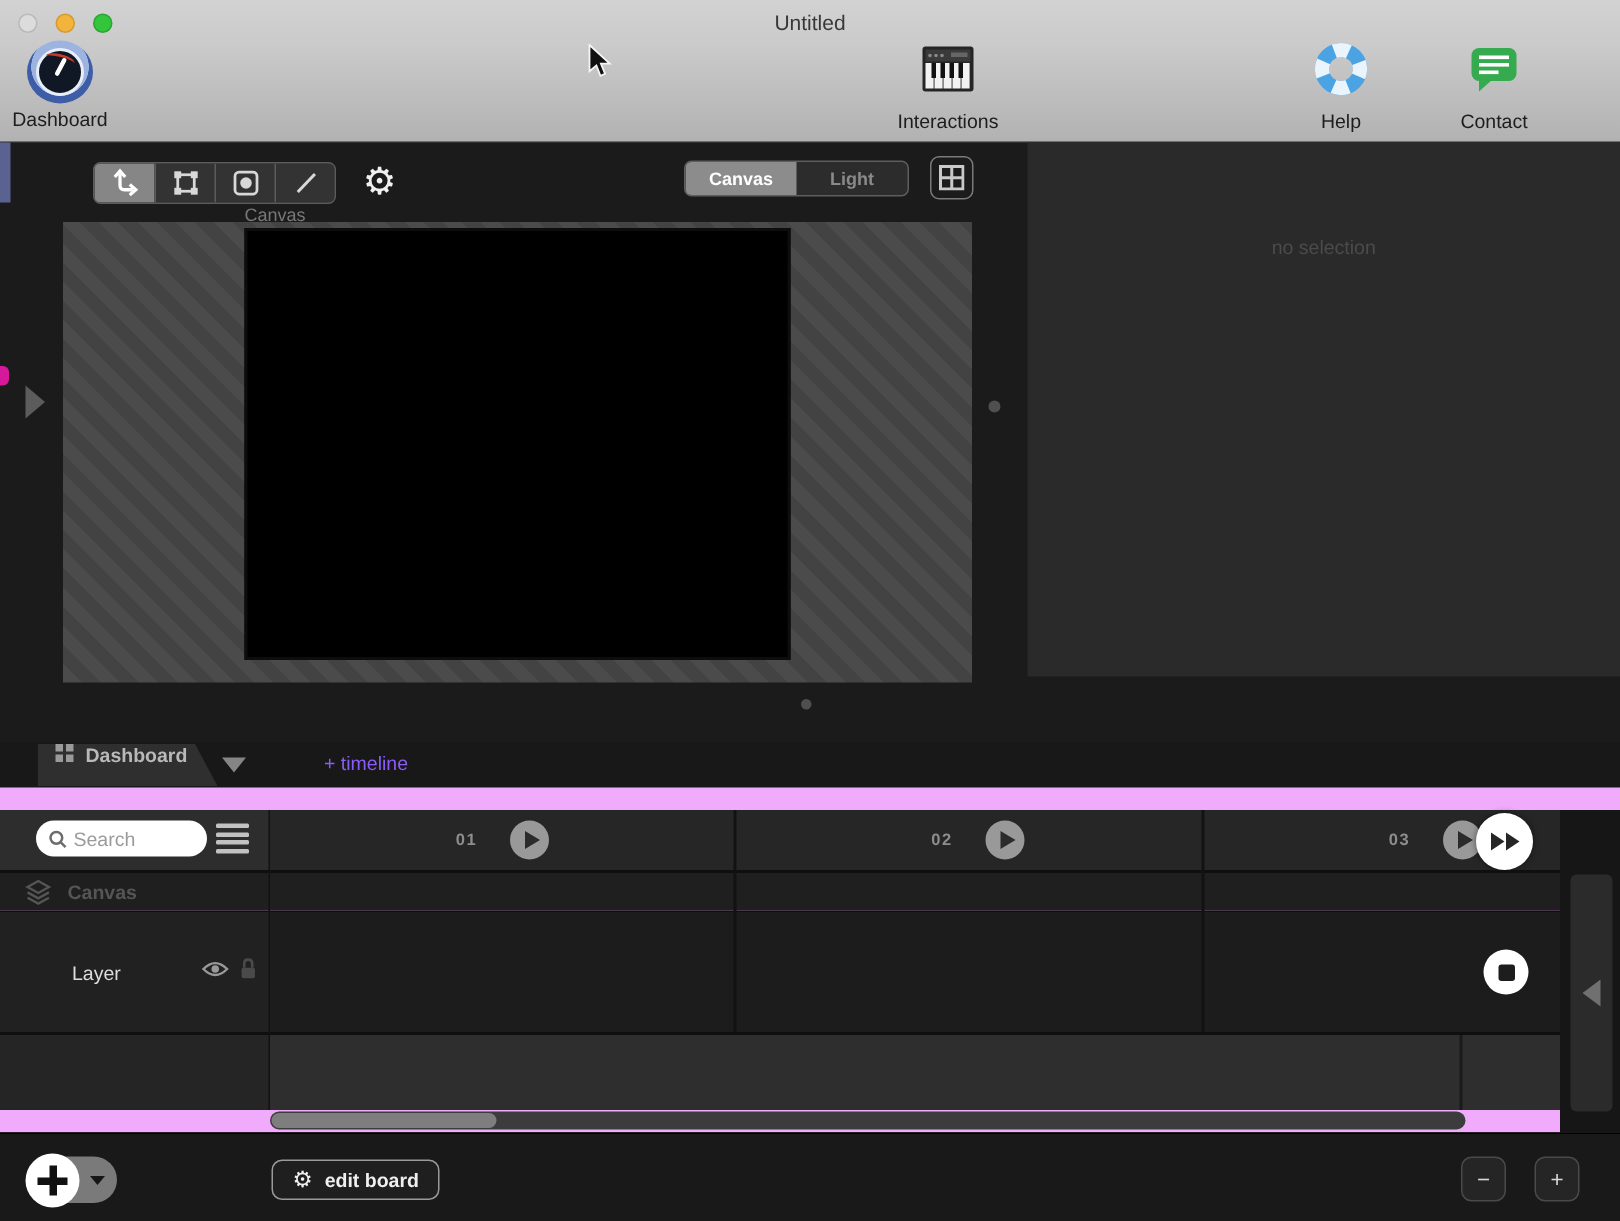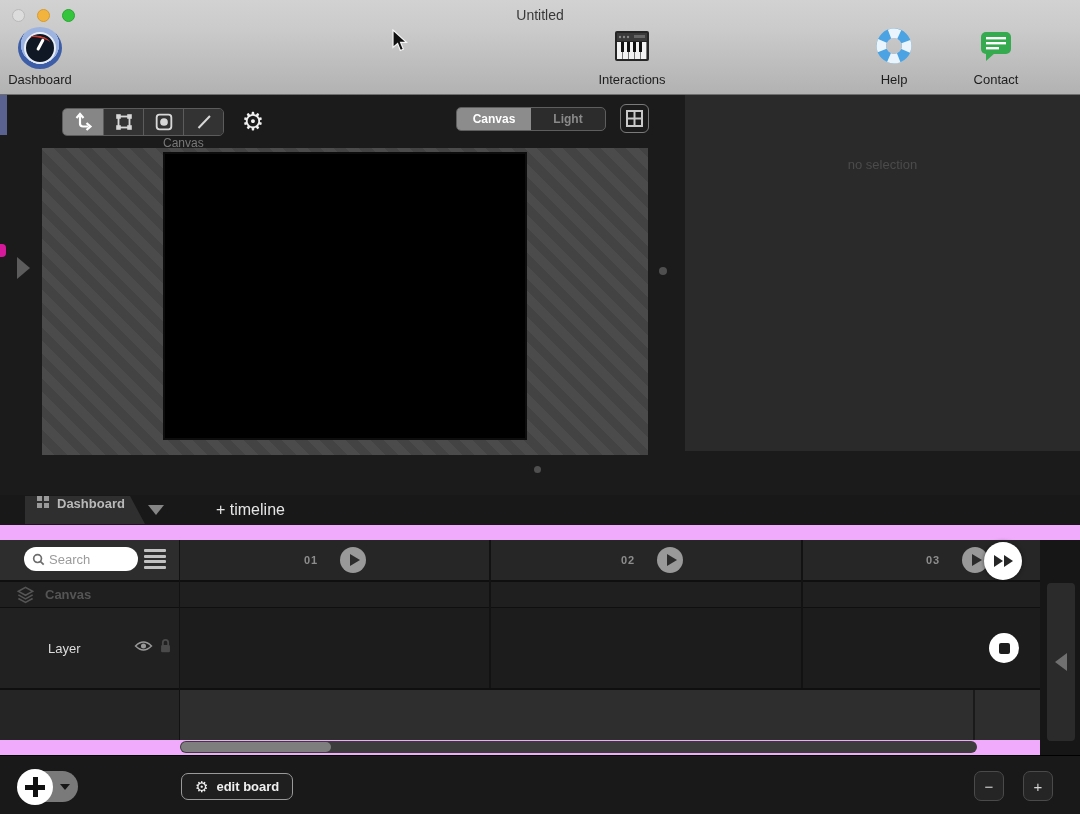"+ timeline" .add-timeline { color: #e5e5e5 -> #8b5cf6; font-size: 16px -> 13px }
